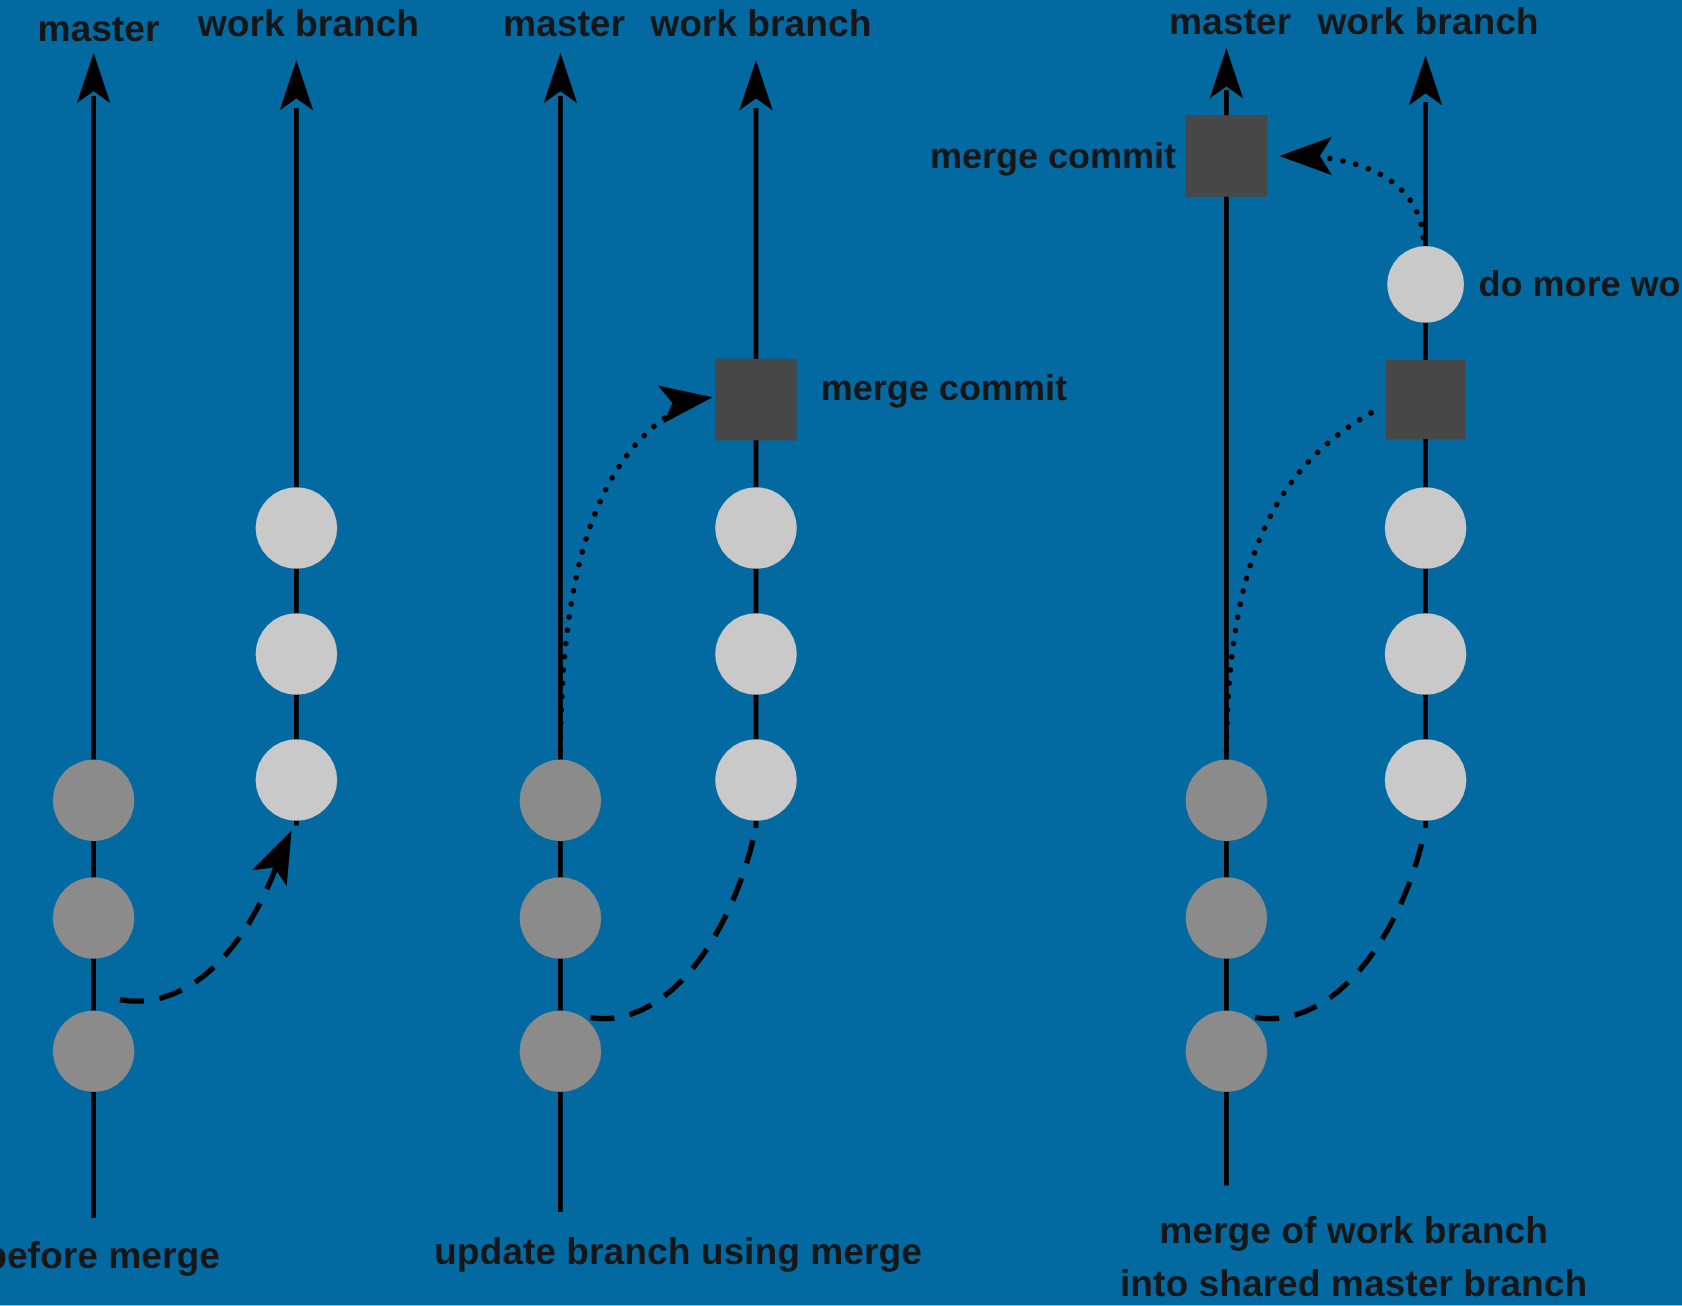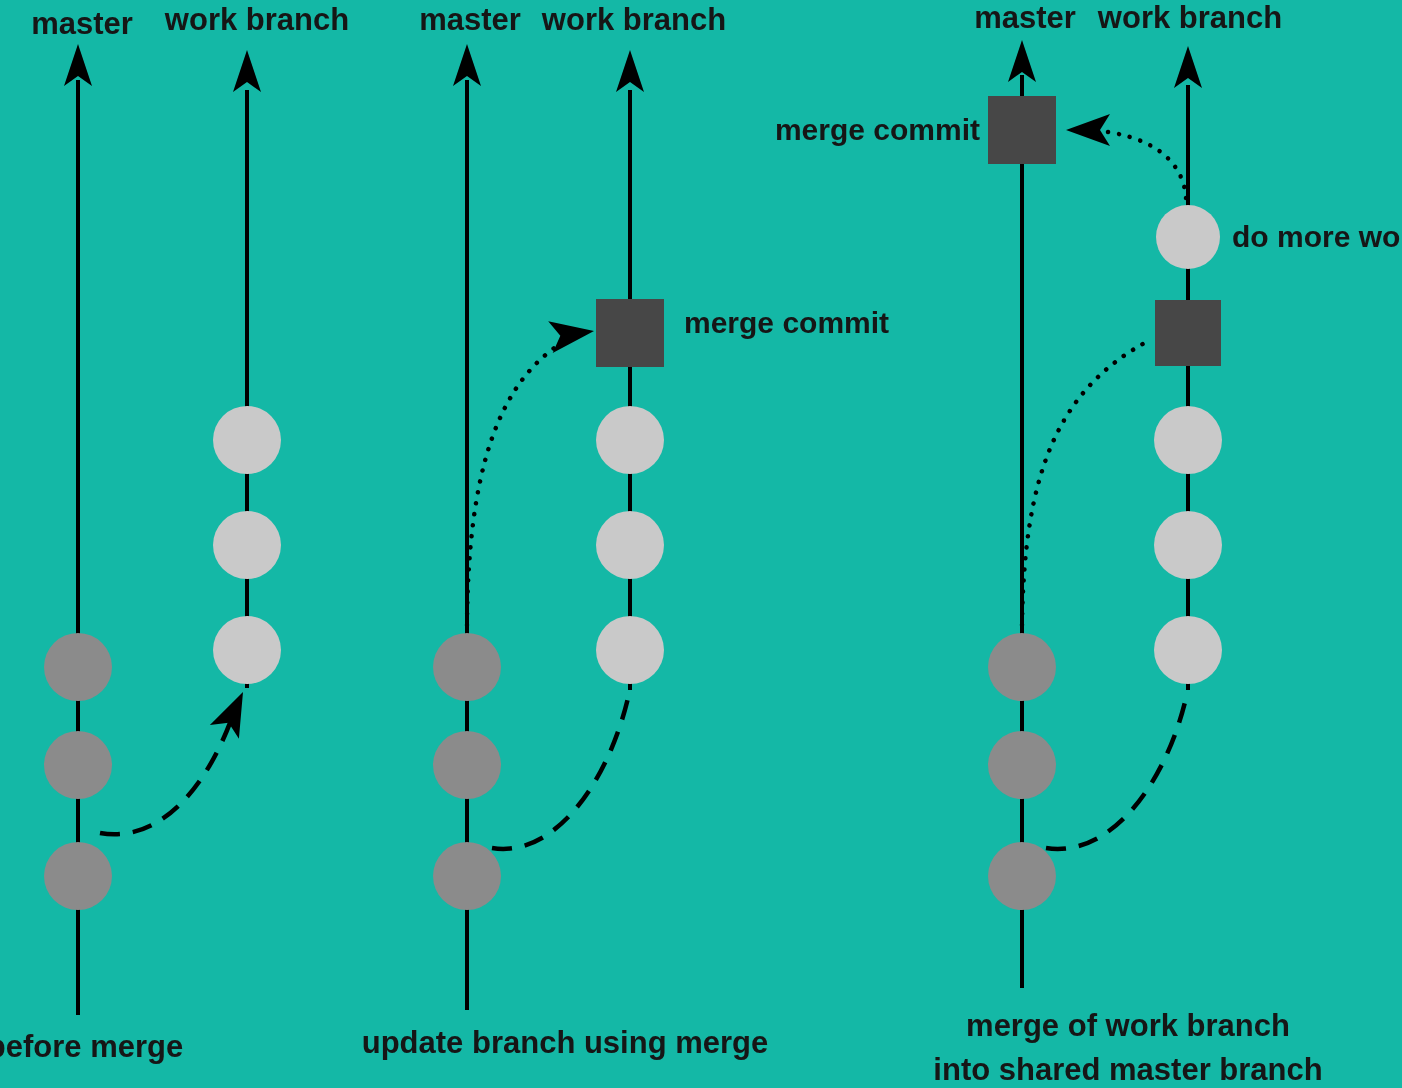"master" .figure { background: #14b8a6 -> #0369a1 }
